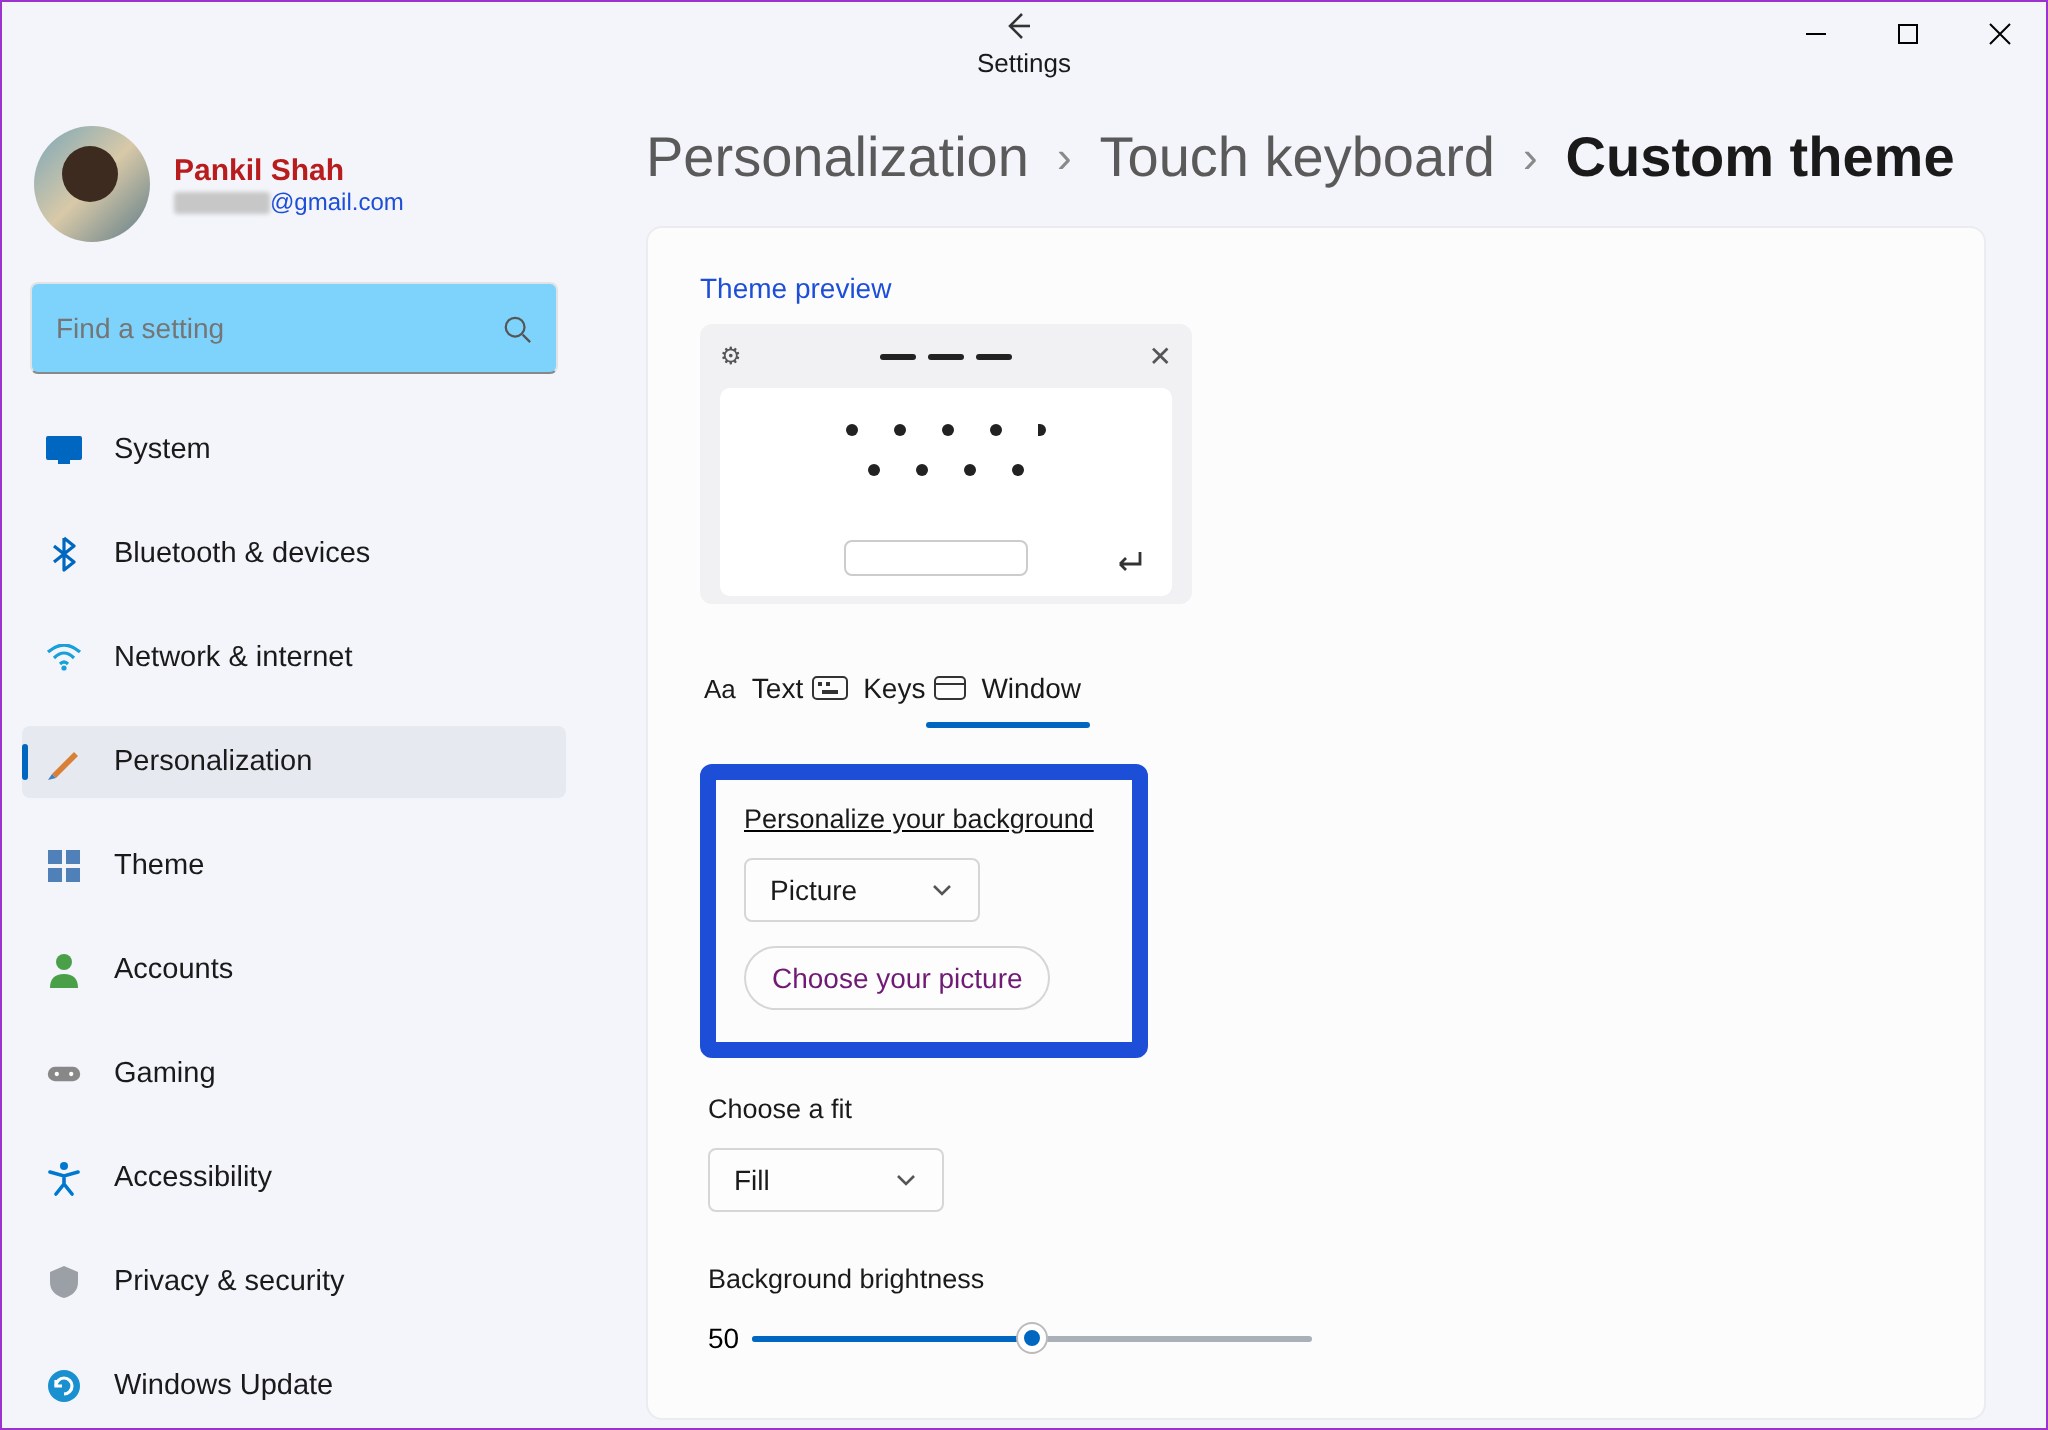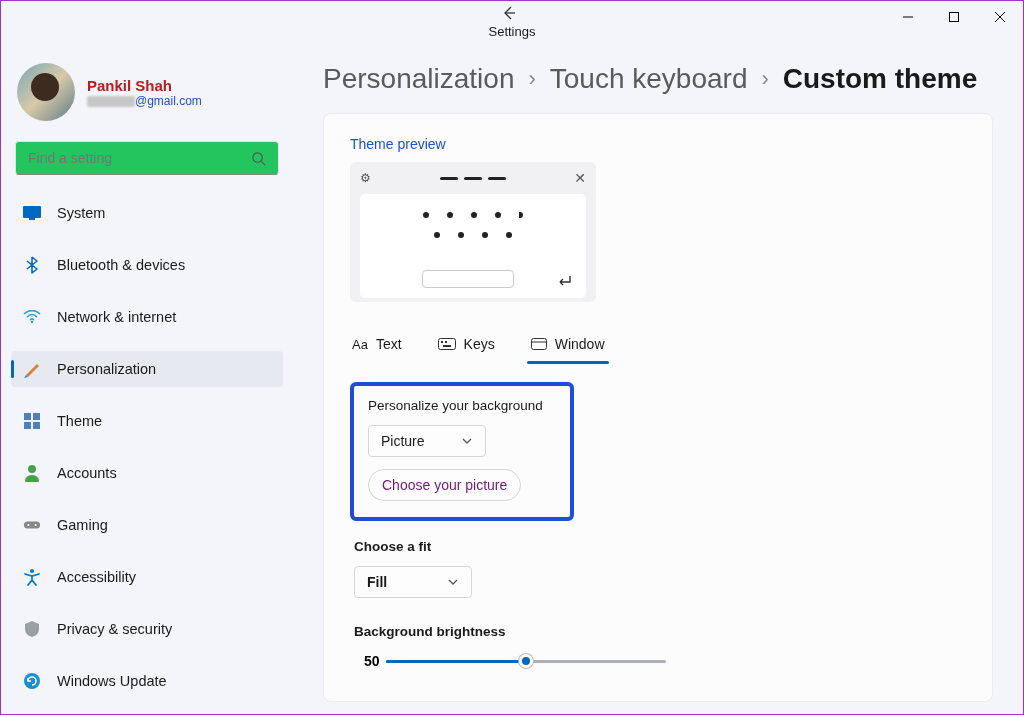"Find a setting" .search-box { background: #22c55e -> #7dd3fc; height: 34px -> 46px }
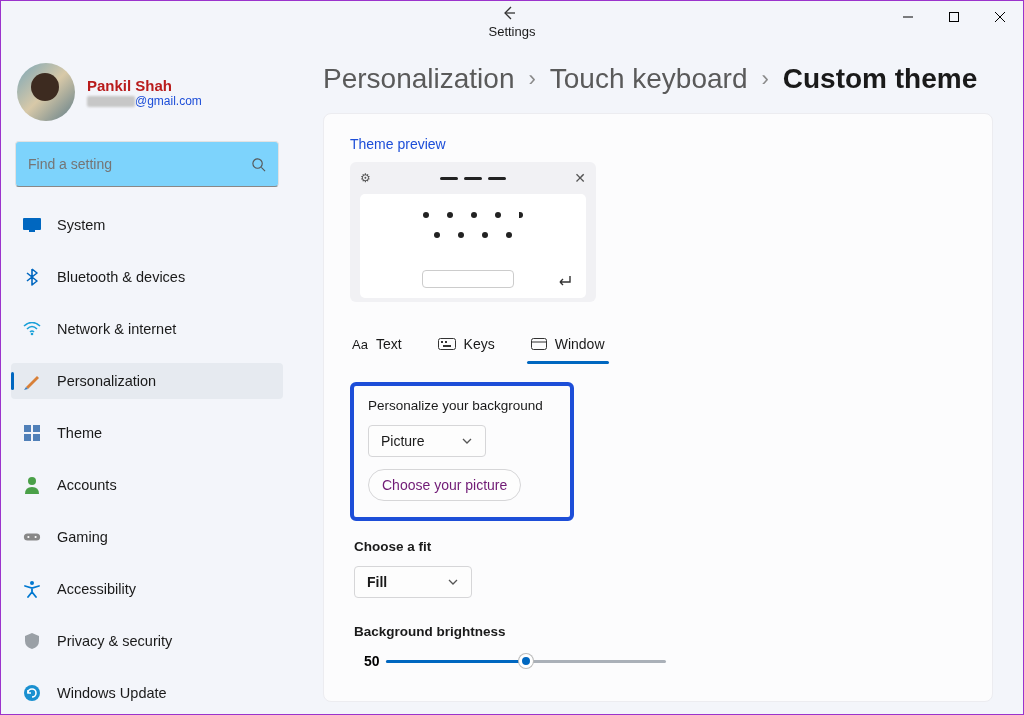"Aa" .tabs { gap: 32px -> none }
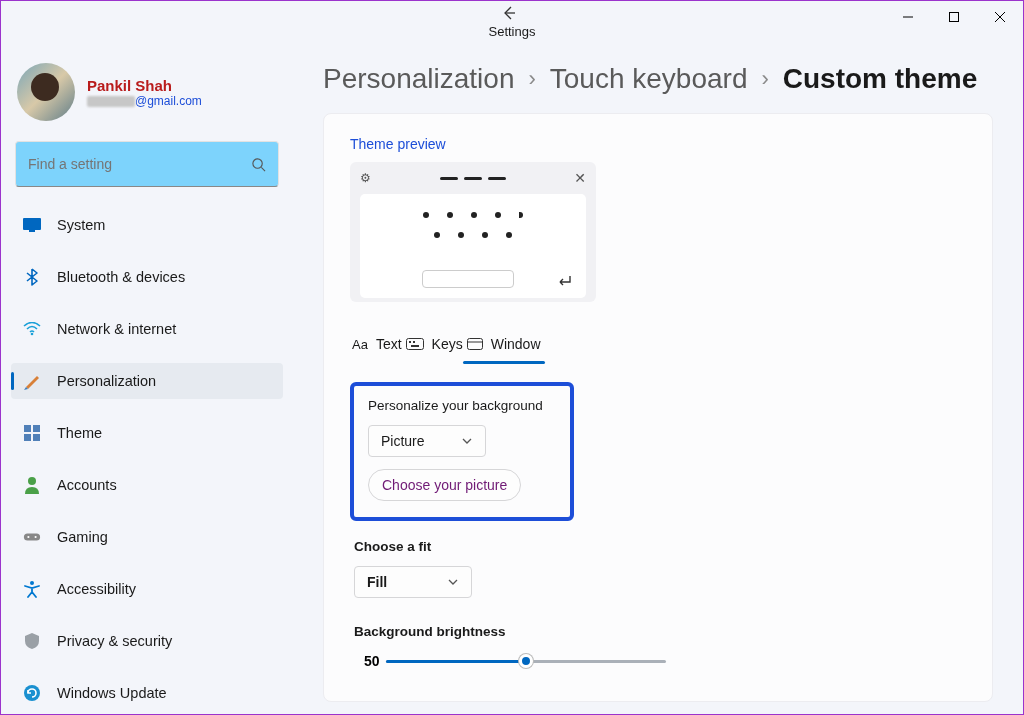"Personalize your background" .highlight-box { border: 4px solid #1d4ed8 -> 8px solid #1d4ed8; text-decoration: none -> underline }
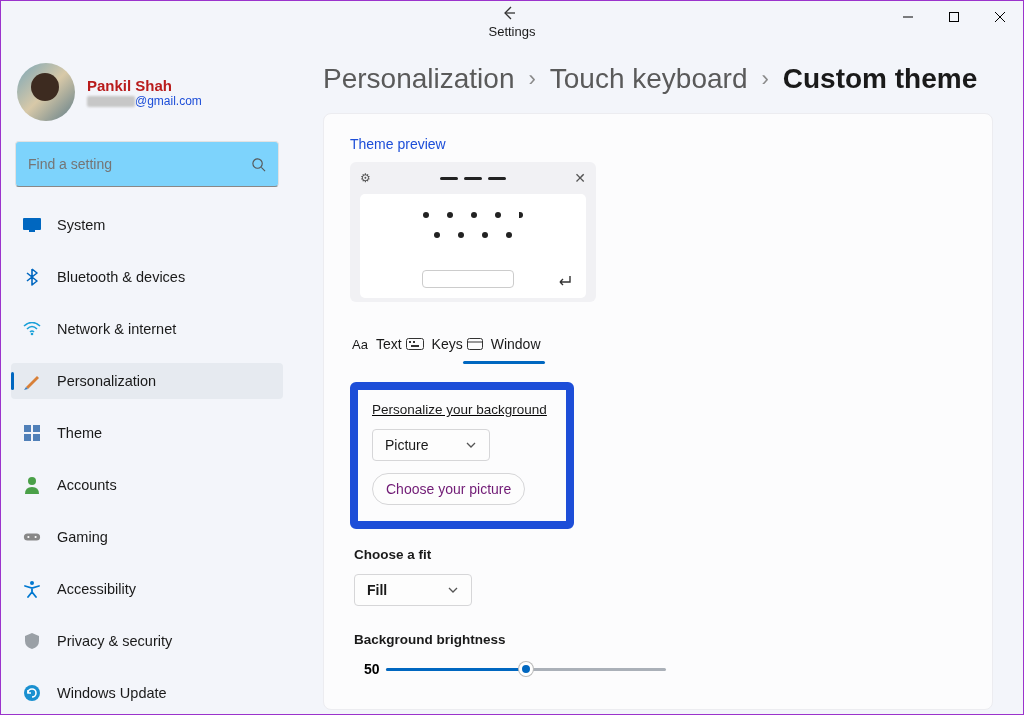"Choose a fit" .fit-section { font-weight: bold -> none }
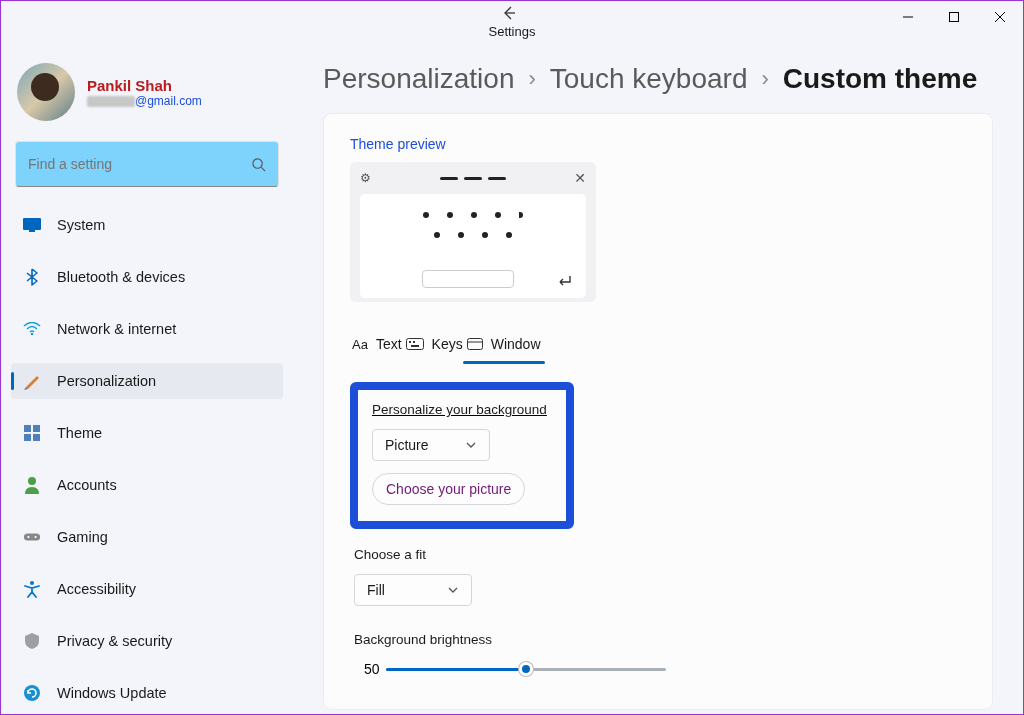"50" .slider-row { margin-left: 10px -> 0 }
